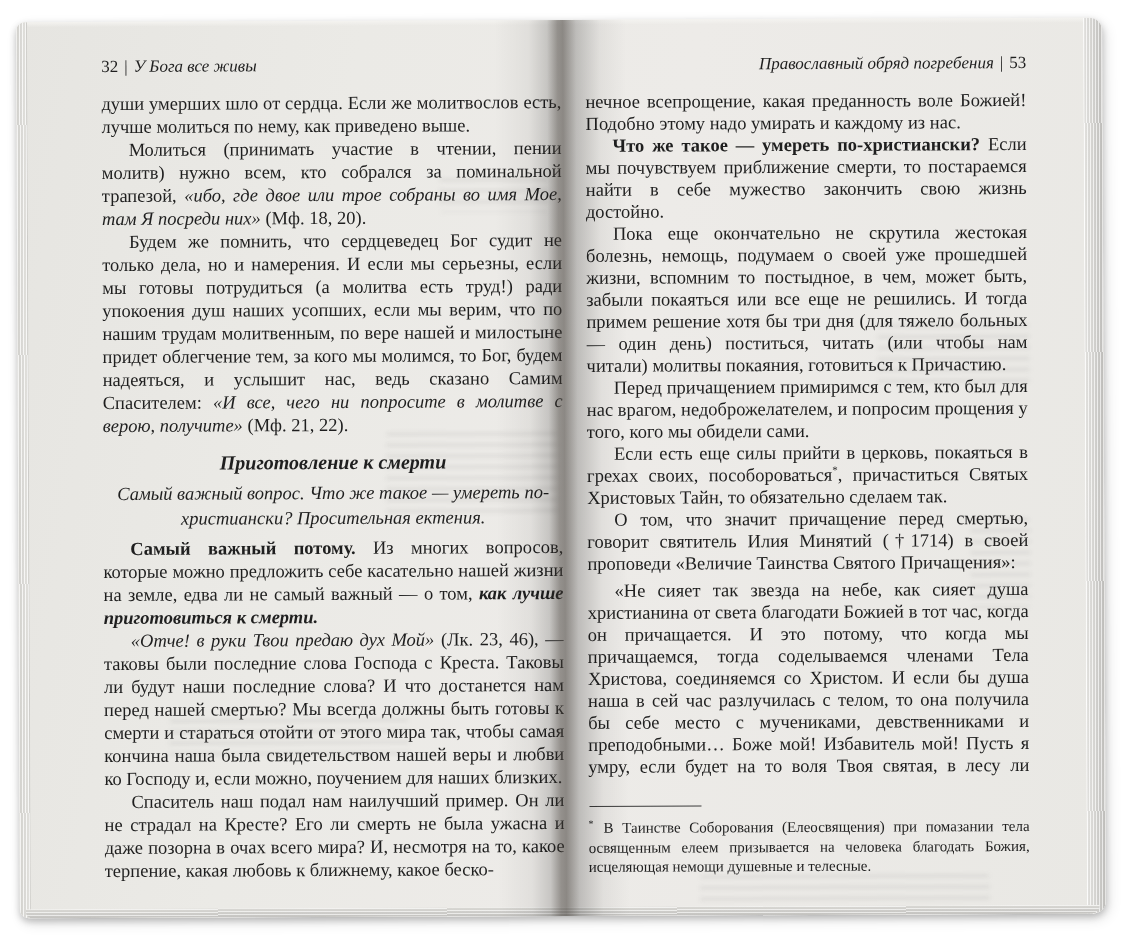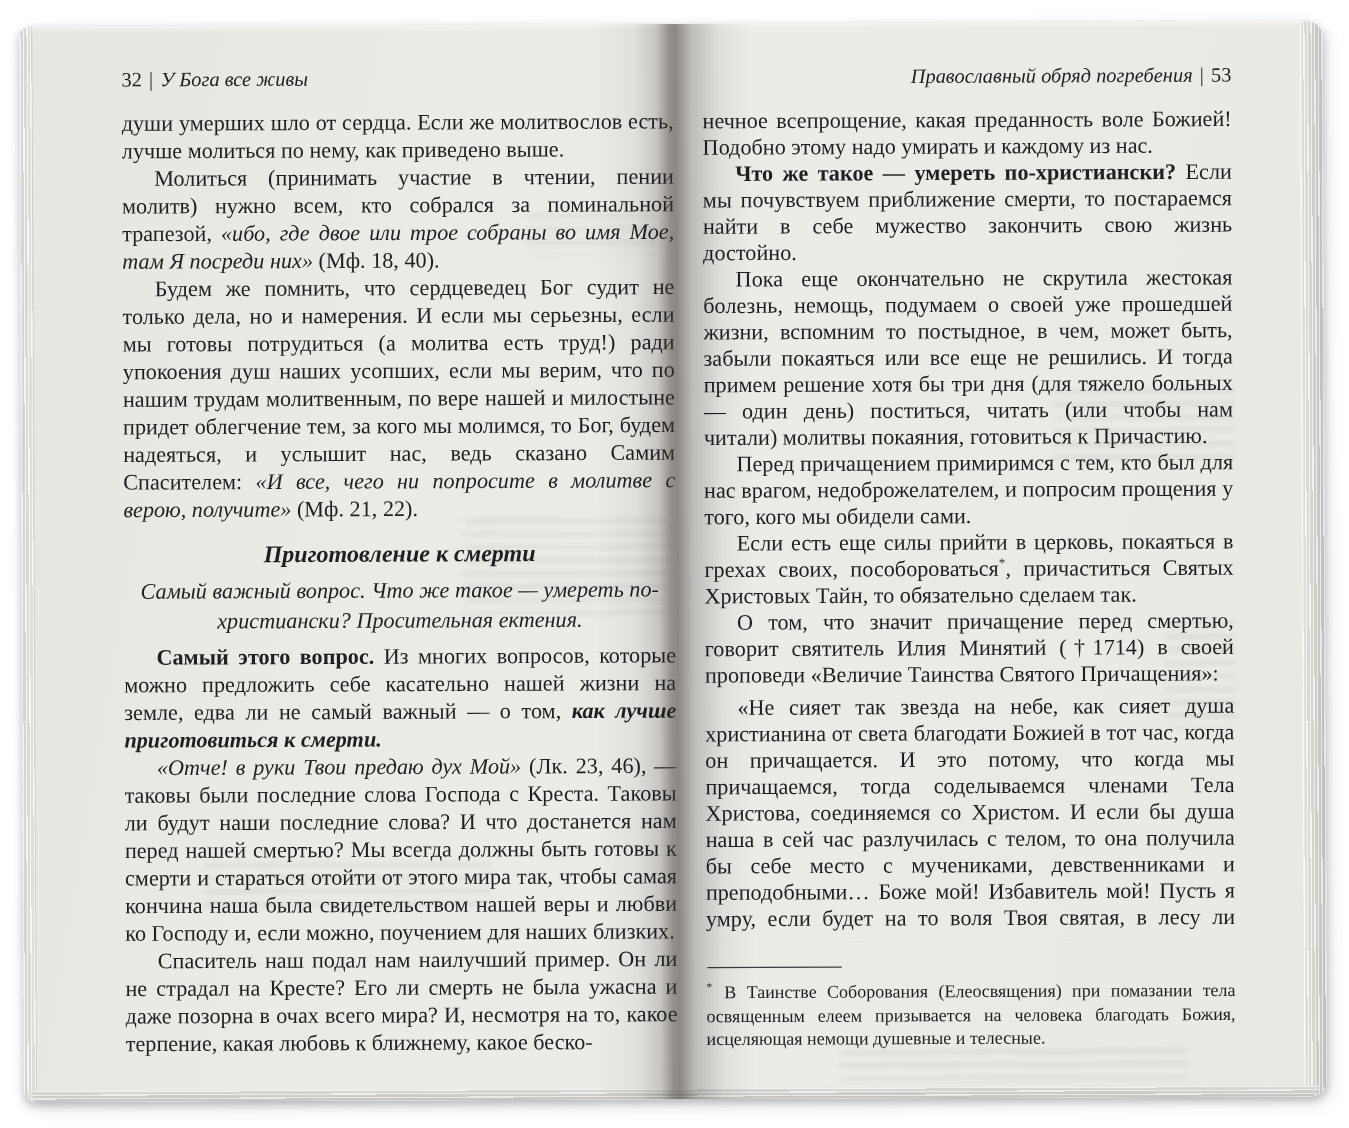"(Мф. 18, 40)." span.seg-n { text: 40 -> 20 }
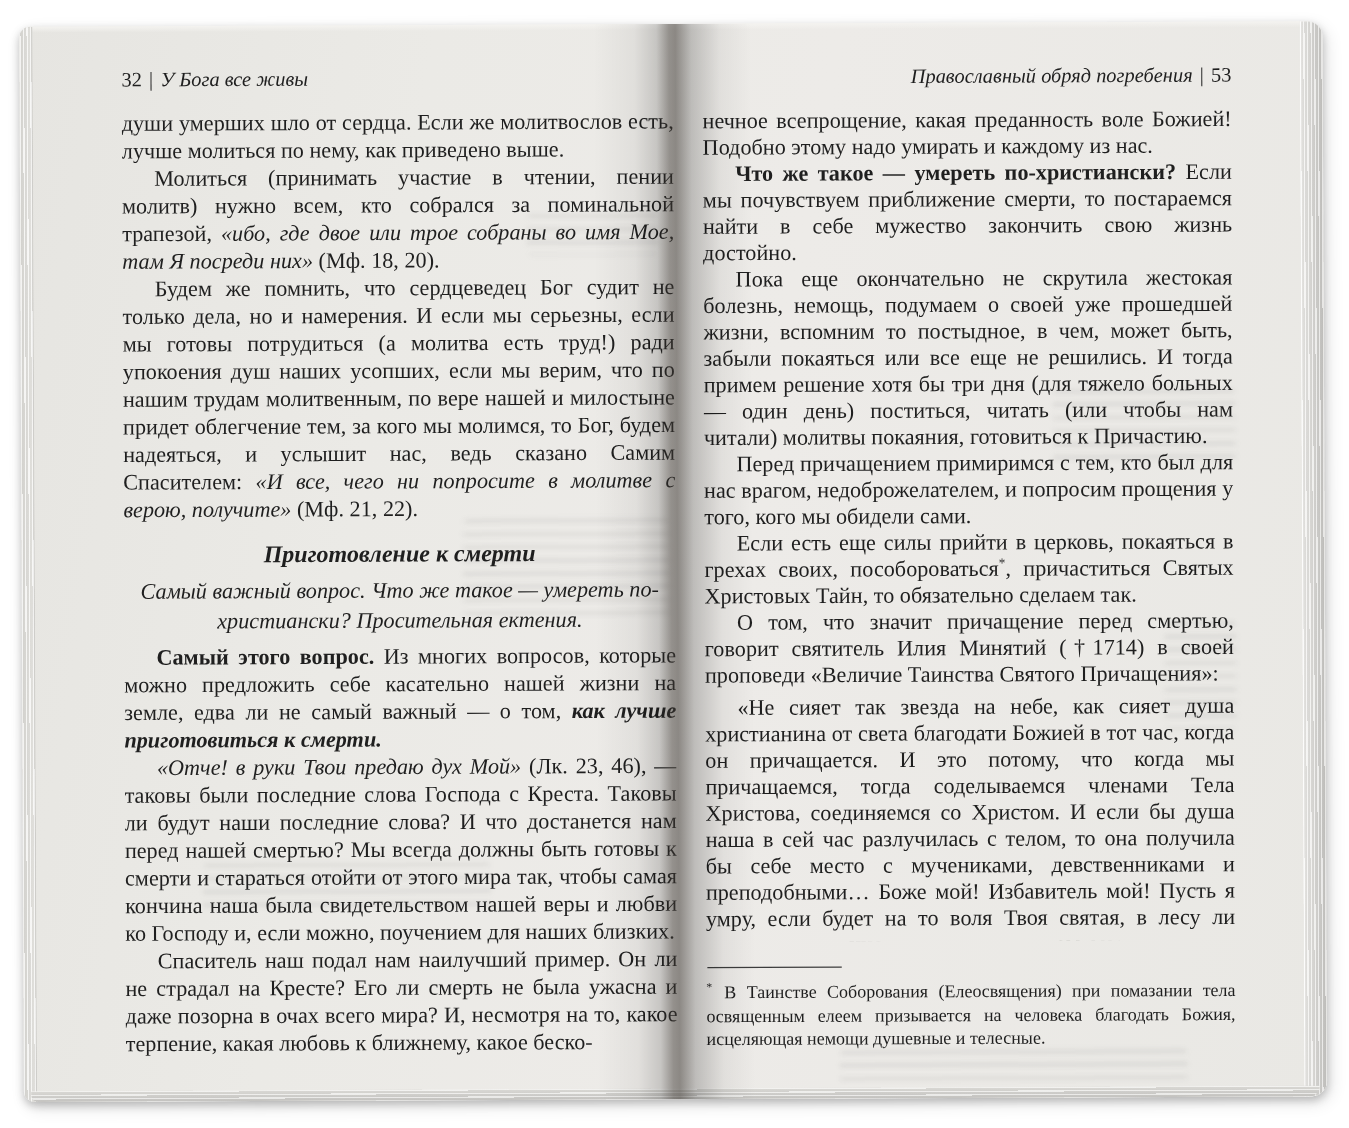"Самый этого вопрос." span.seg-b { text: этого вопрос -> важный потому }
